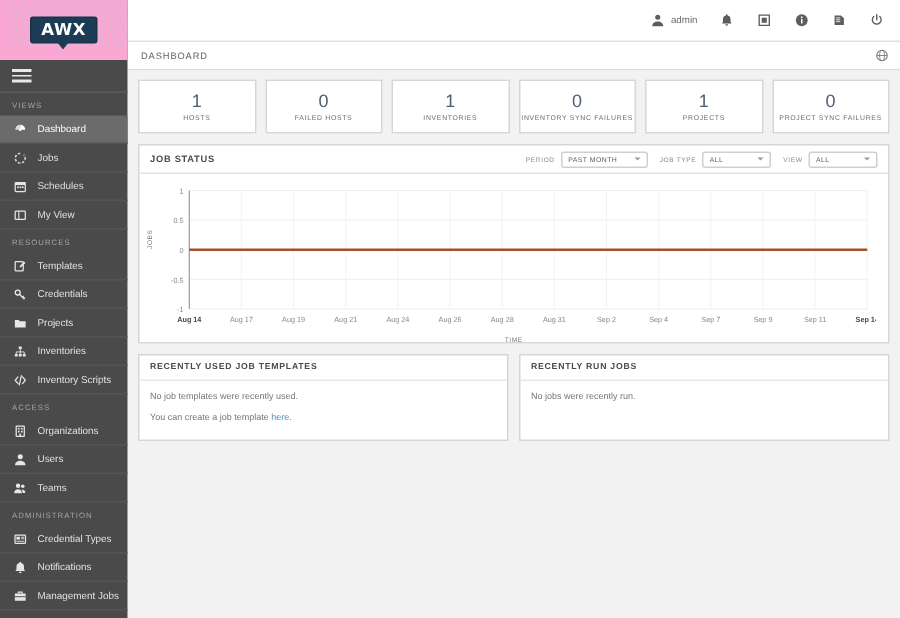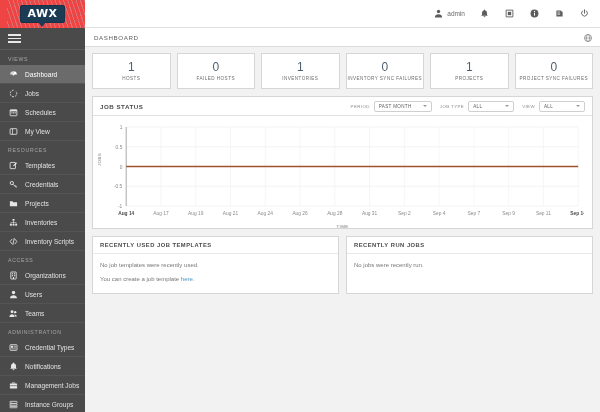"AWX" .logo-area { background: #ef4444 -> #f9a8d4; height: 28px -> 40px }
